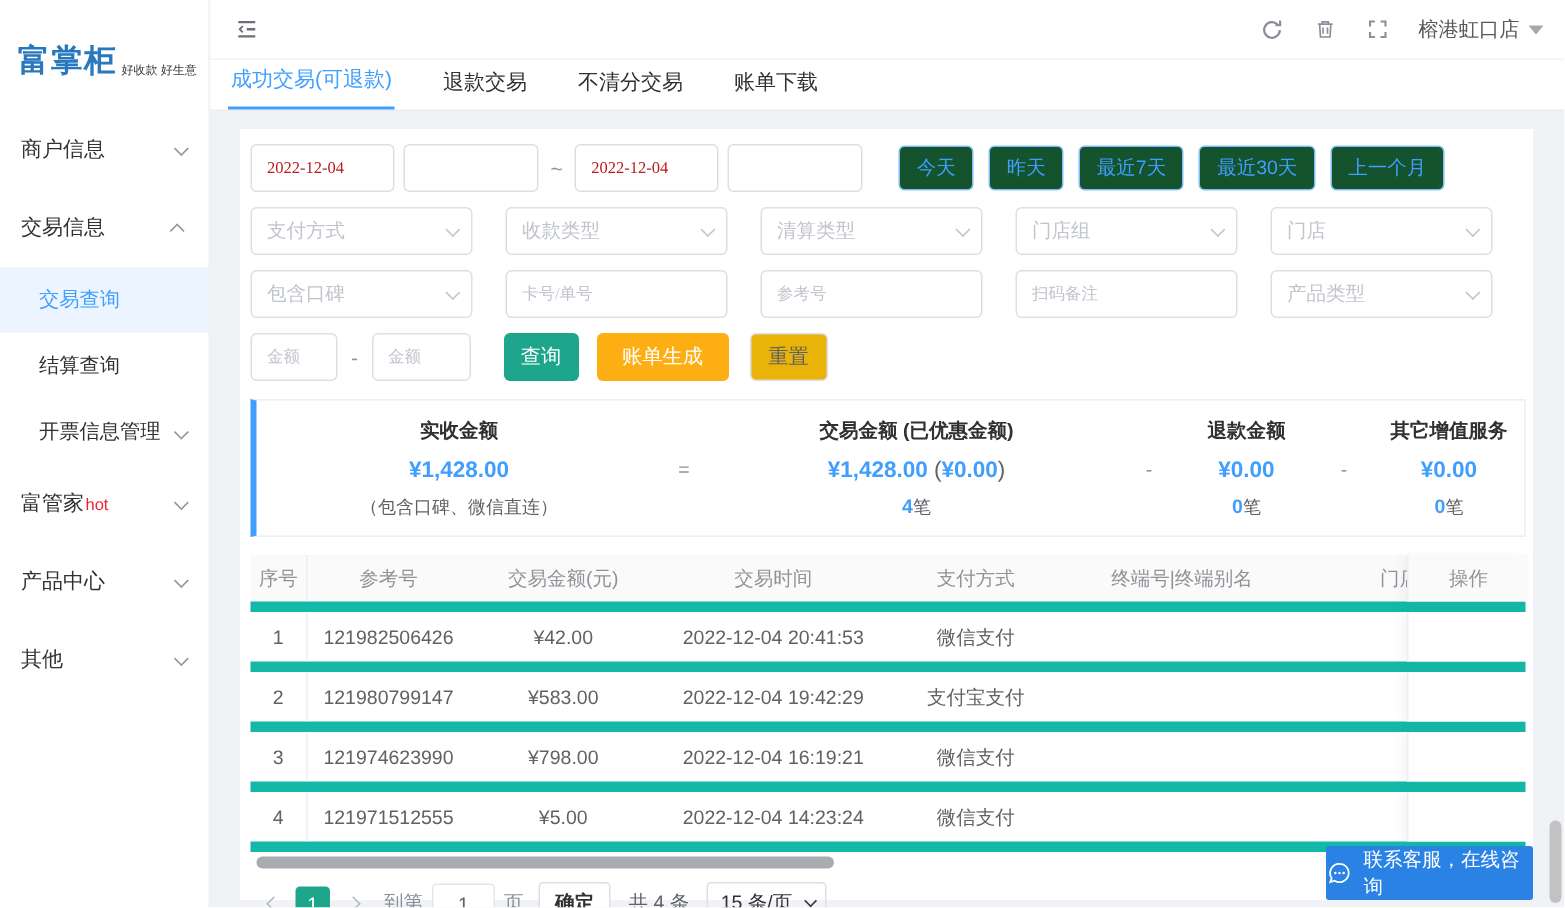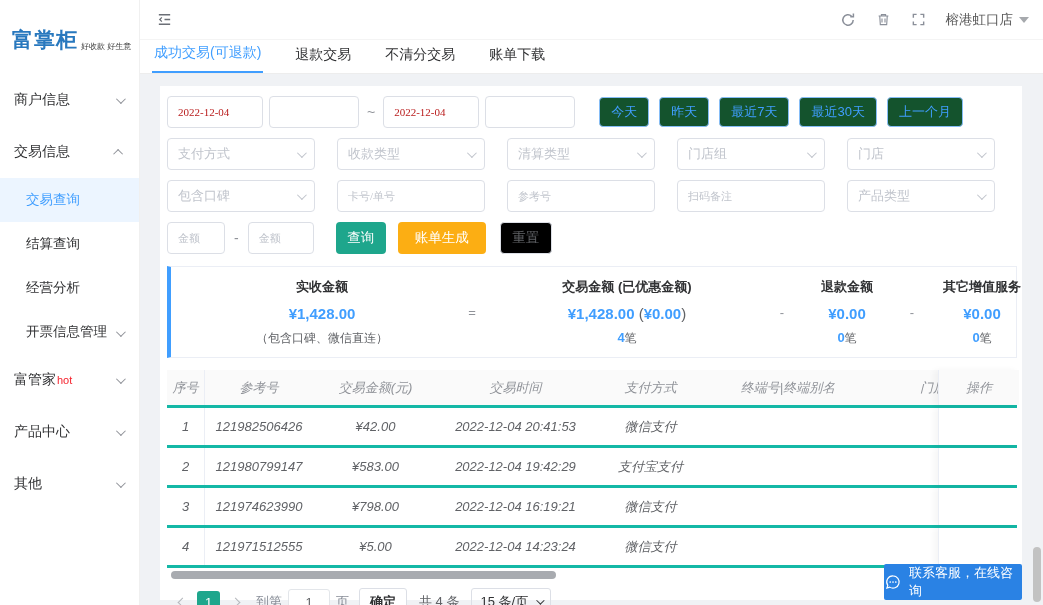"重置" .btn-reset { background: #000000 -> #eab308 }
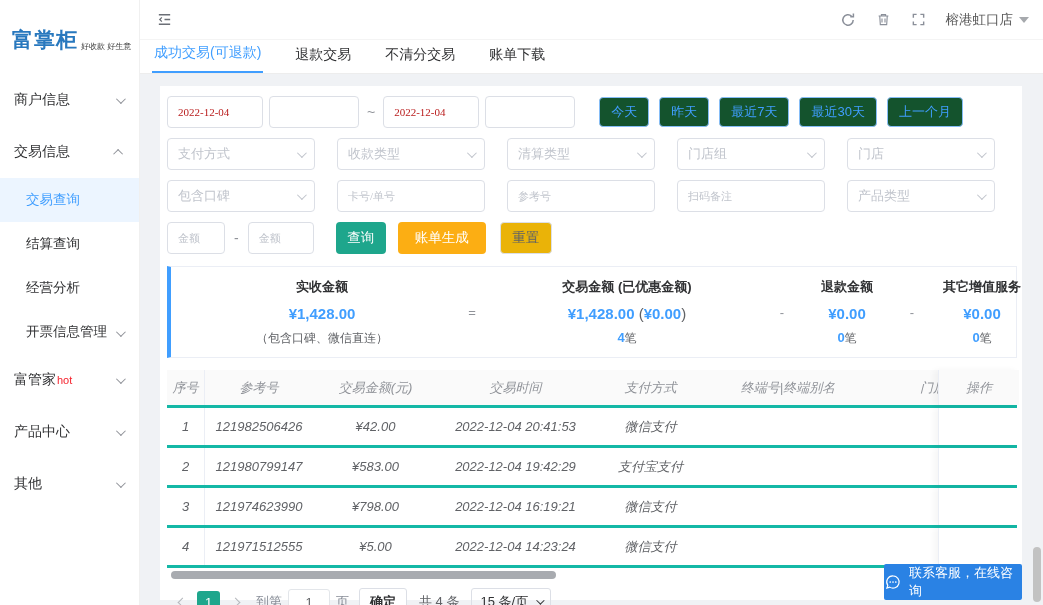"经营分析" div.submenu-item { html: <div> <span>经营分析</span> </div> -> none }
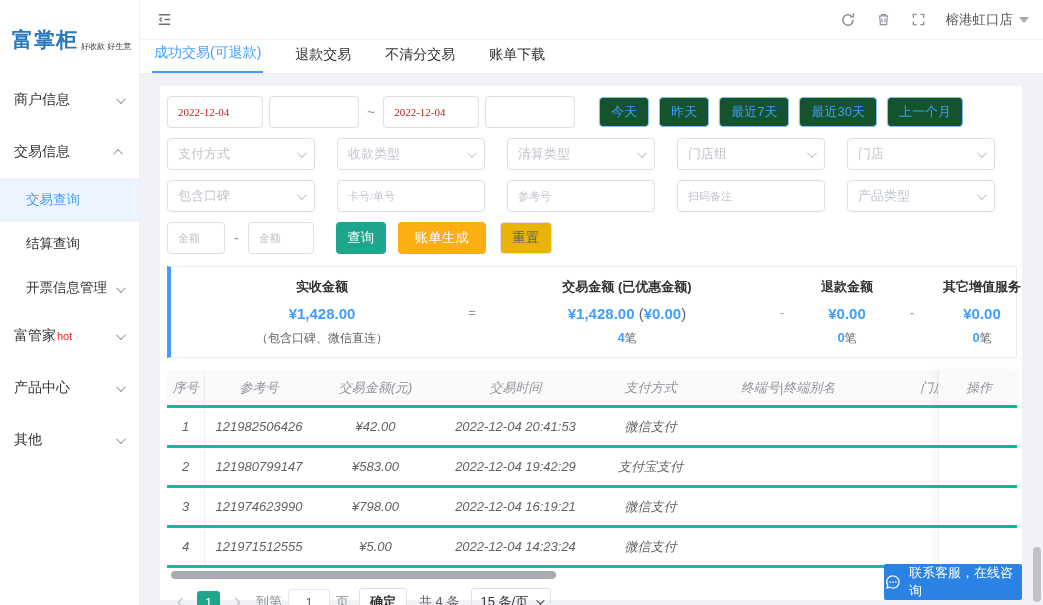"实收金额" .summary { padding: 11px 16px 10px -> 11px 0 10px }
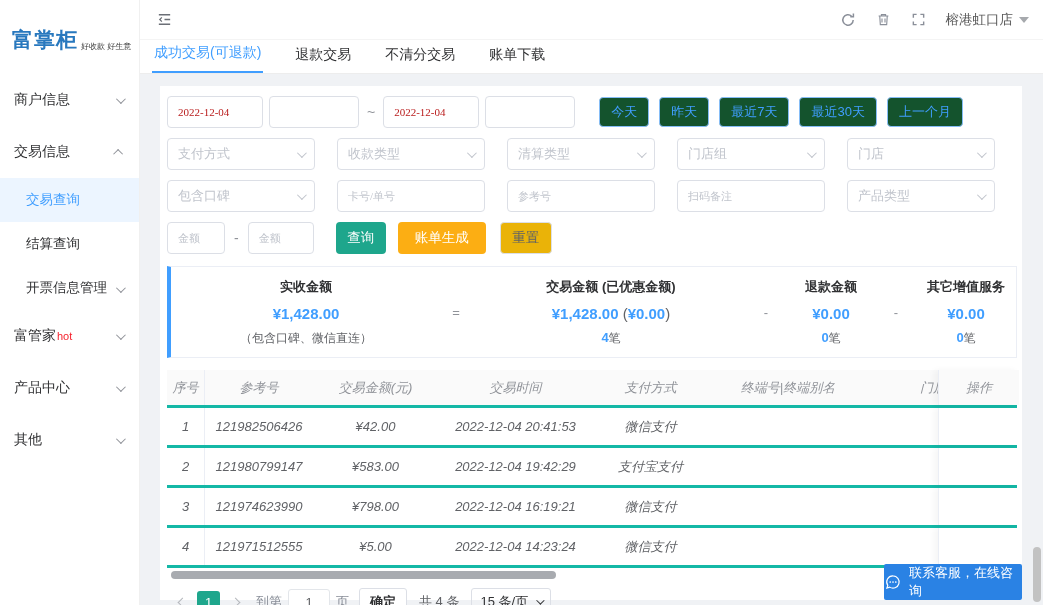"序号" .t-row { border-bottom: 3px solid #14b8a6 -> 7px solid #14b8a6; font-style: italic -> none }
